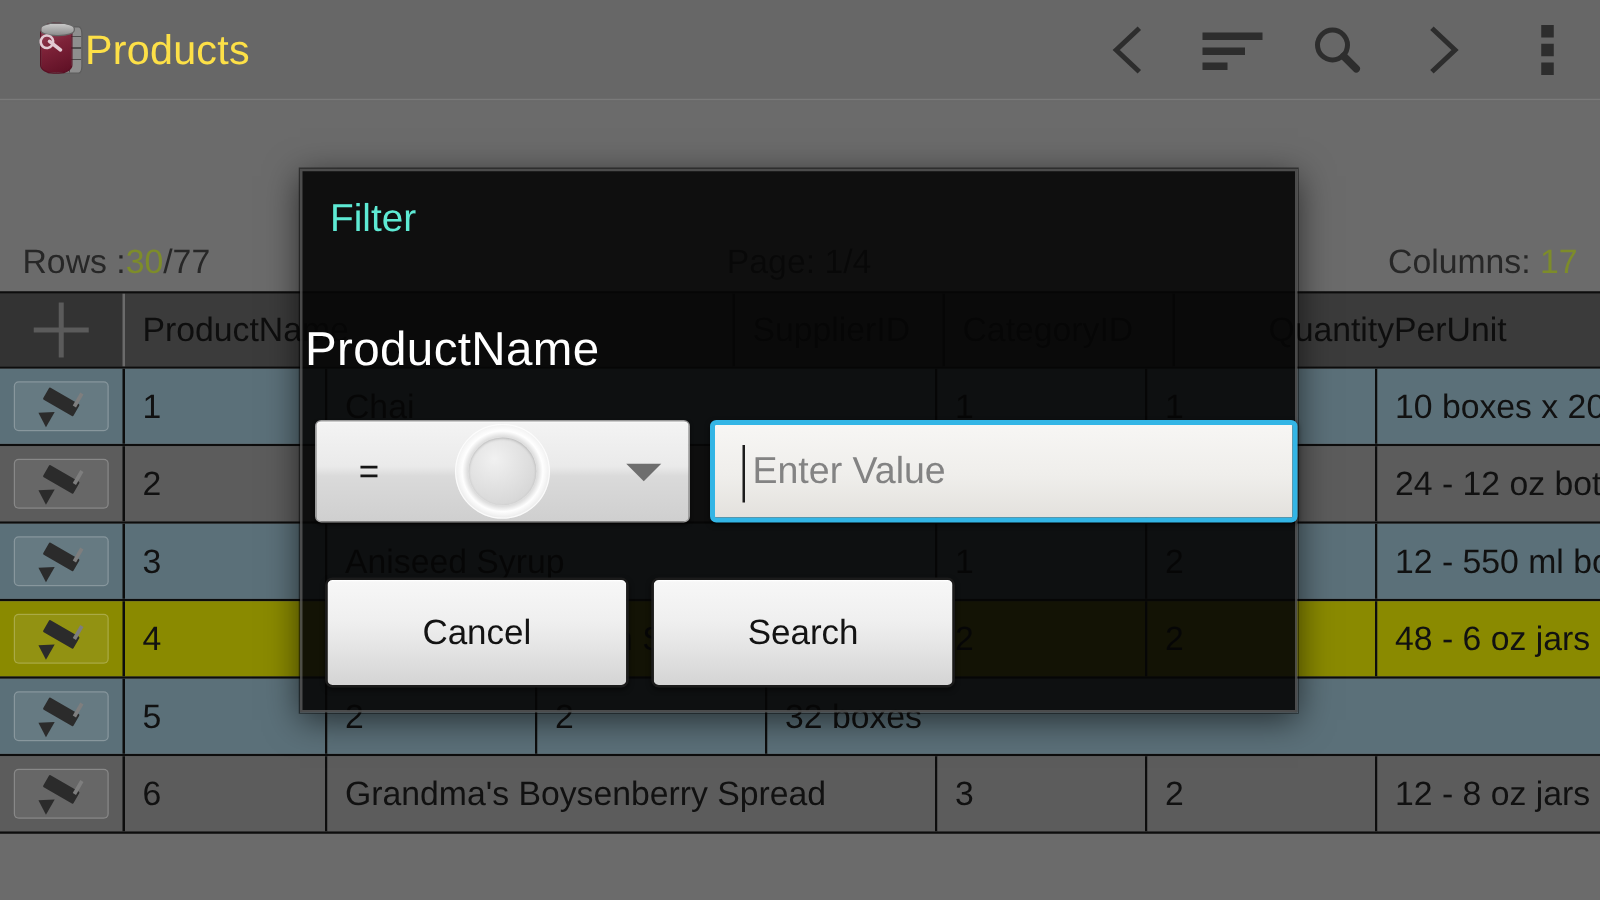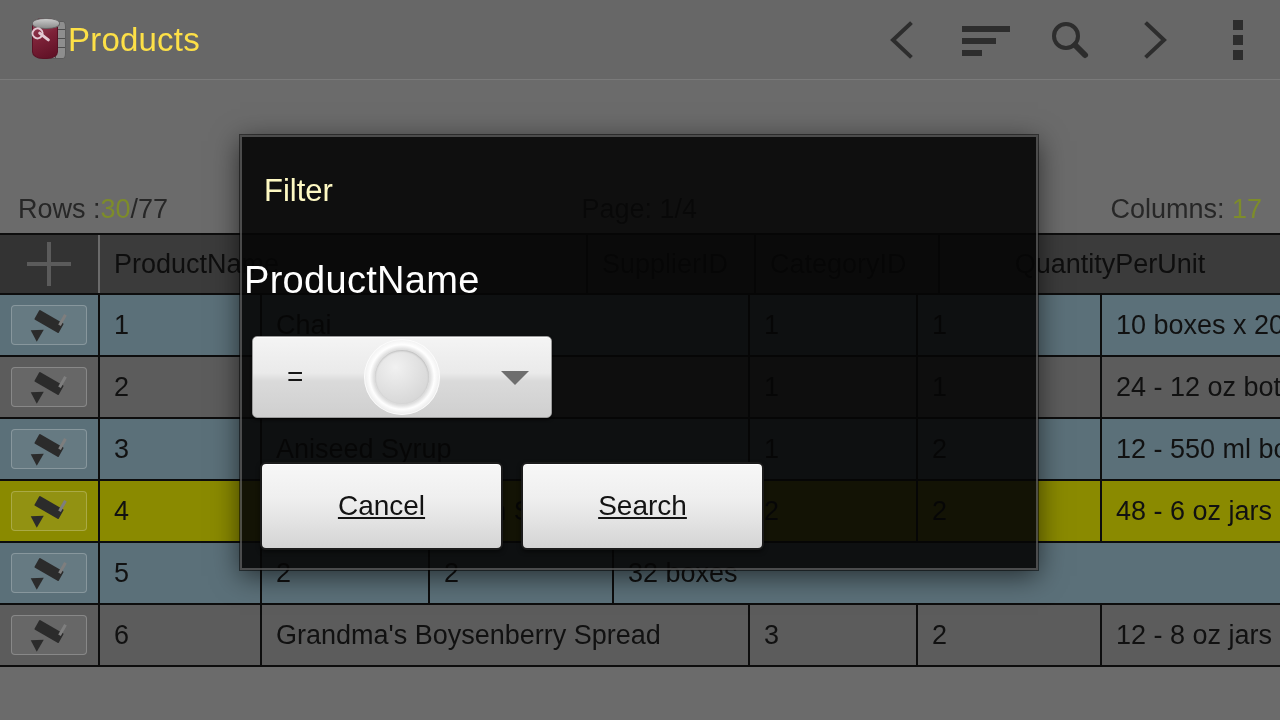"Filter" .dlg-title { color: #fef9c3 -> #5eead4; top: 36px -> 20px }
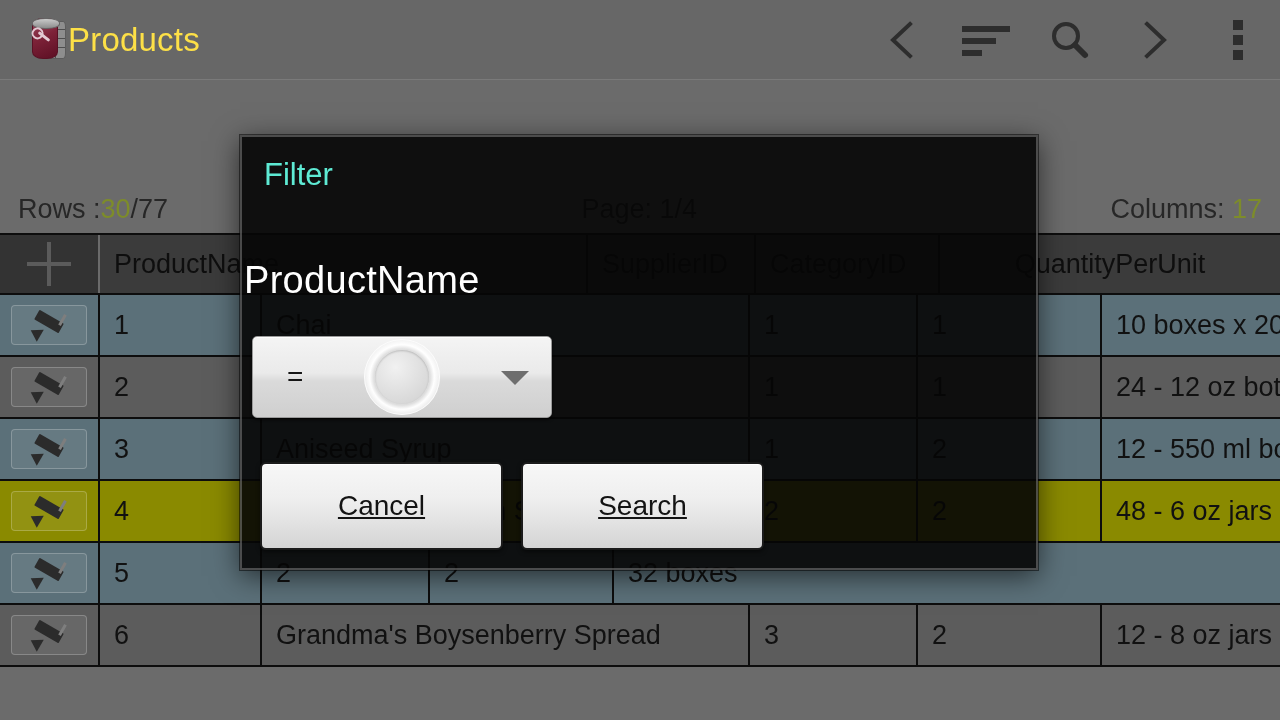"Enter Value" div.valuebox { html: none -> <div> <span></span> <span>Enter Value</span> </div> }
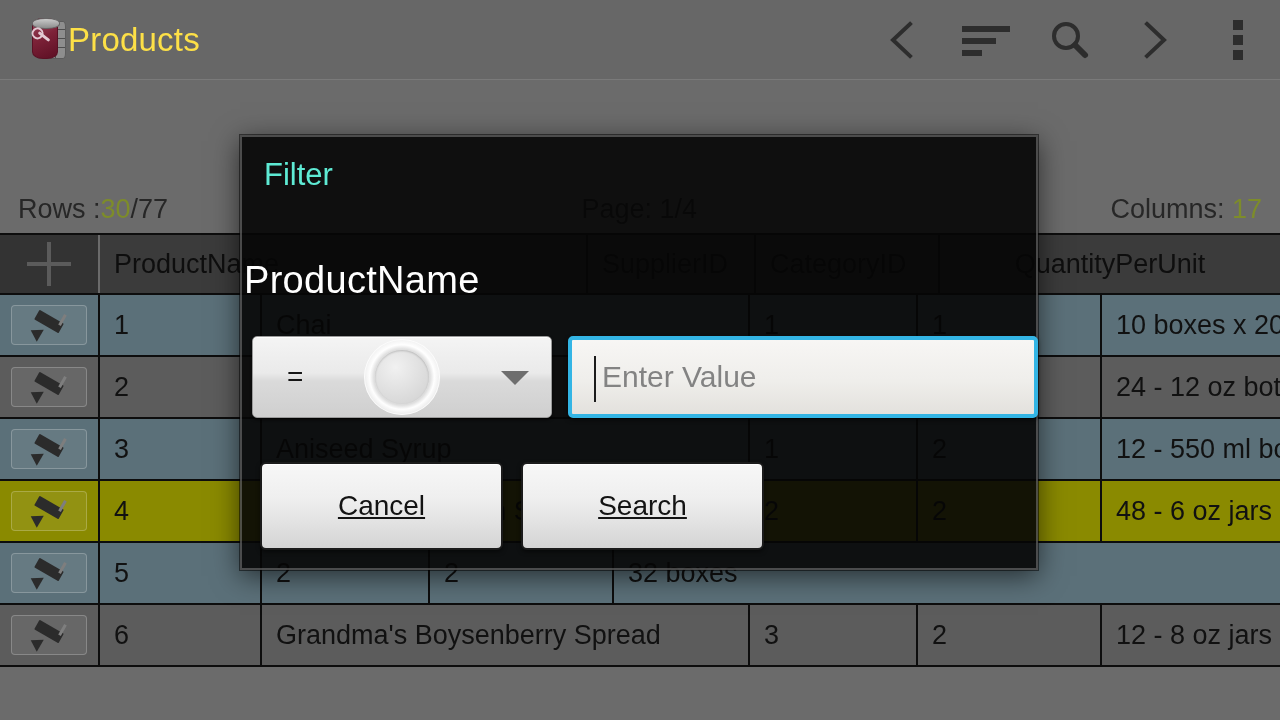"Cancel" .dbtn { text-decoration: underline -> none }
